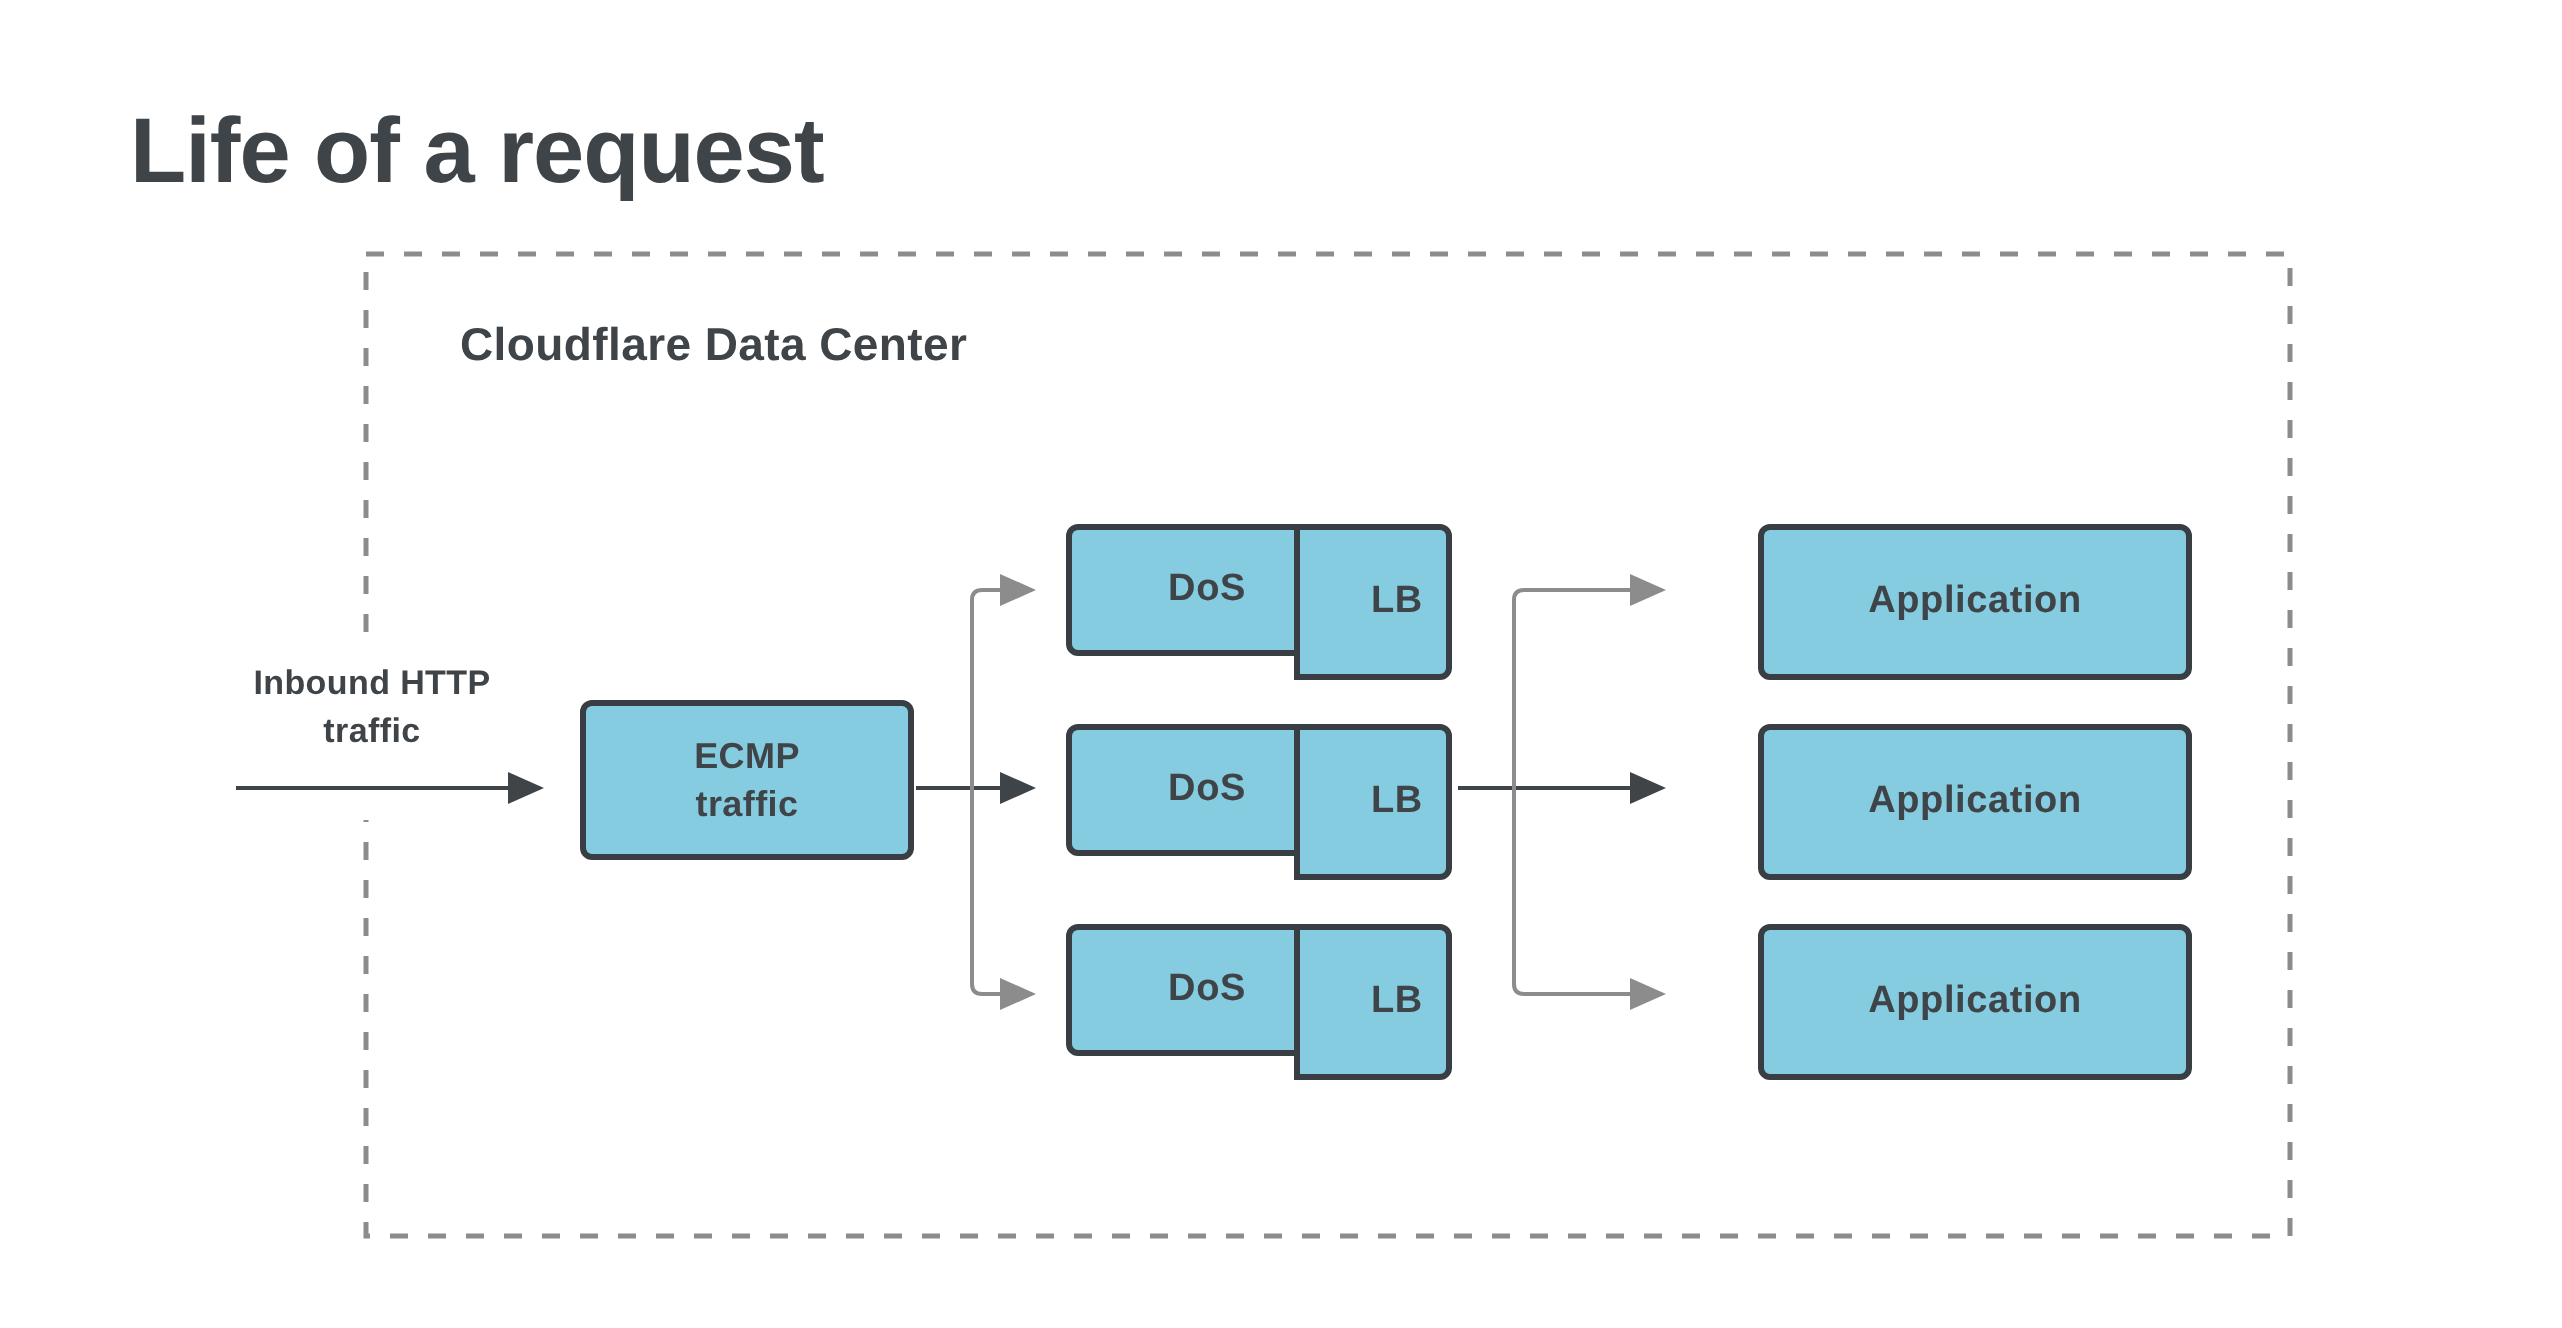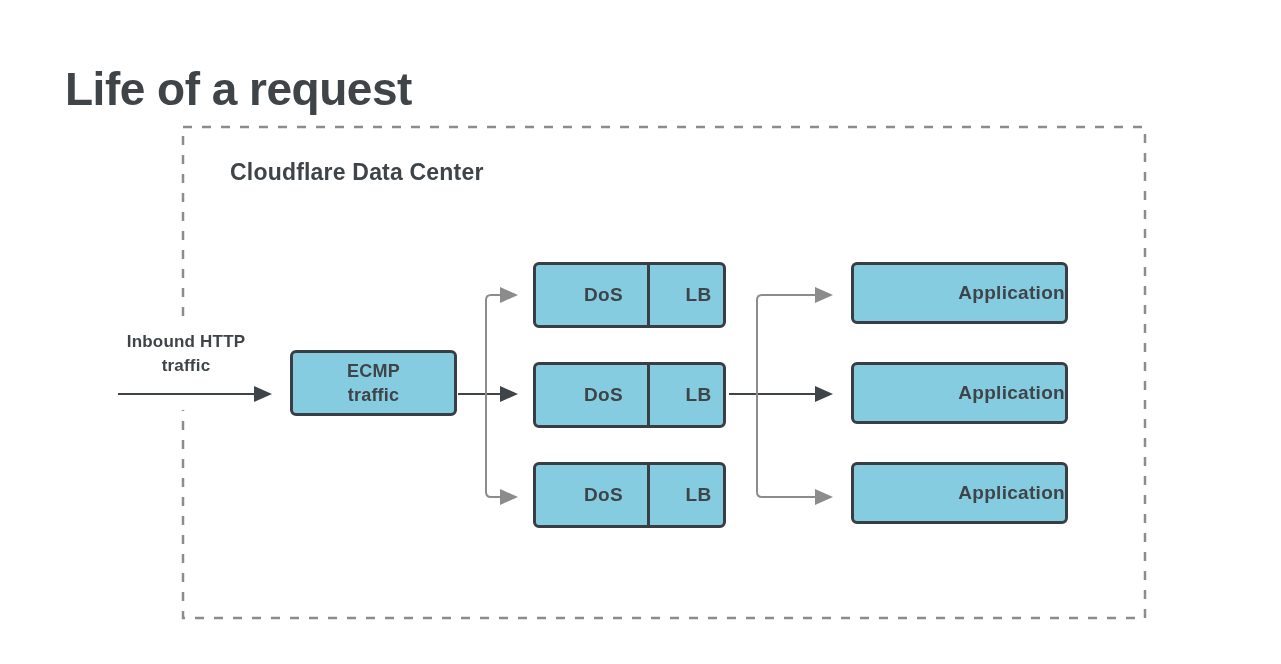"Life of a request" .page-title { margin-top: 14px -> none }
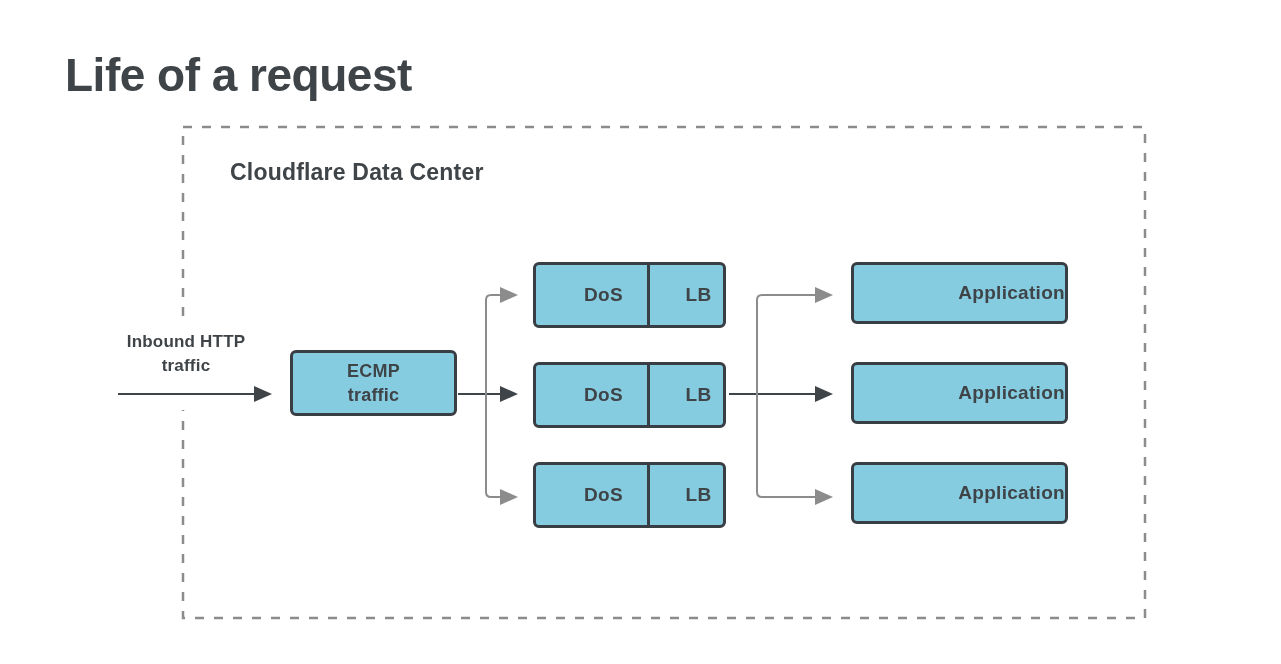"LB" .node-lb { height: 66px -> 78px }
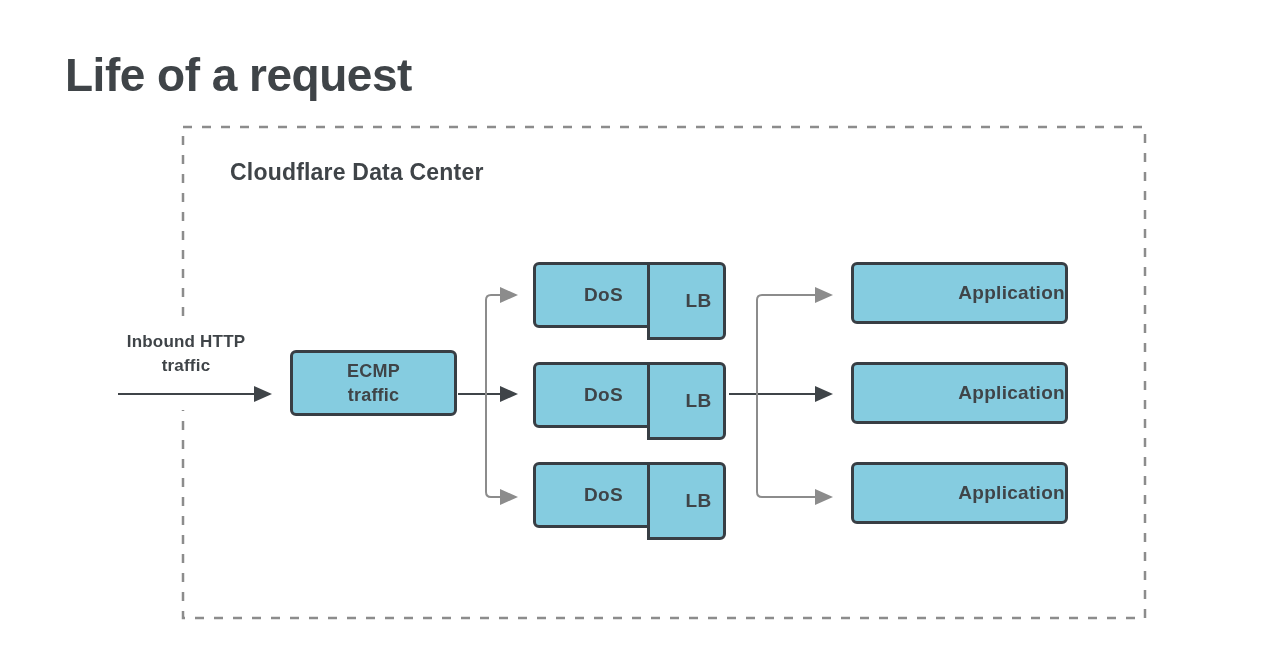"Application" .node-app { height: 62px -> 78px; justify-content: flex-end -> none; left: 851px -> 879px }
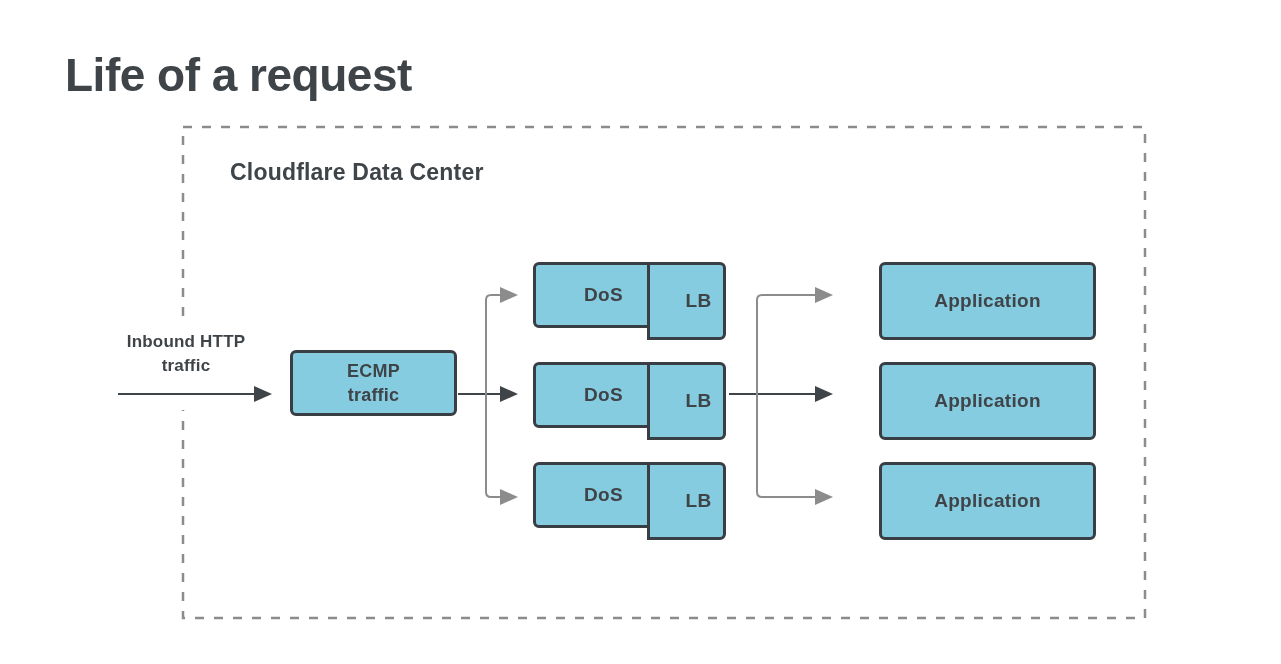"ECMP" .node-ecmp { height: 66px -> 80px }
